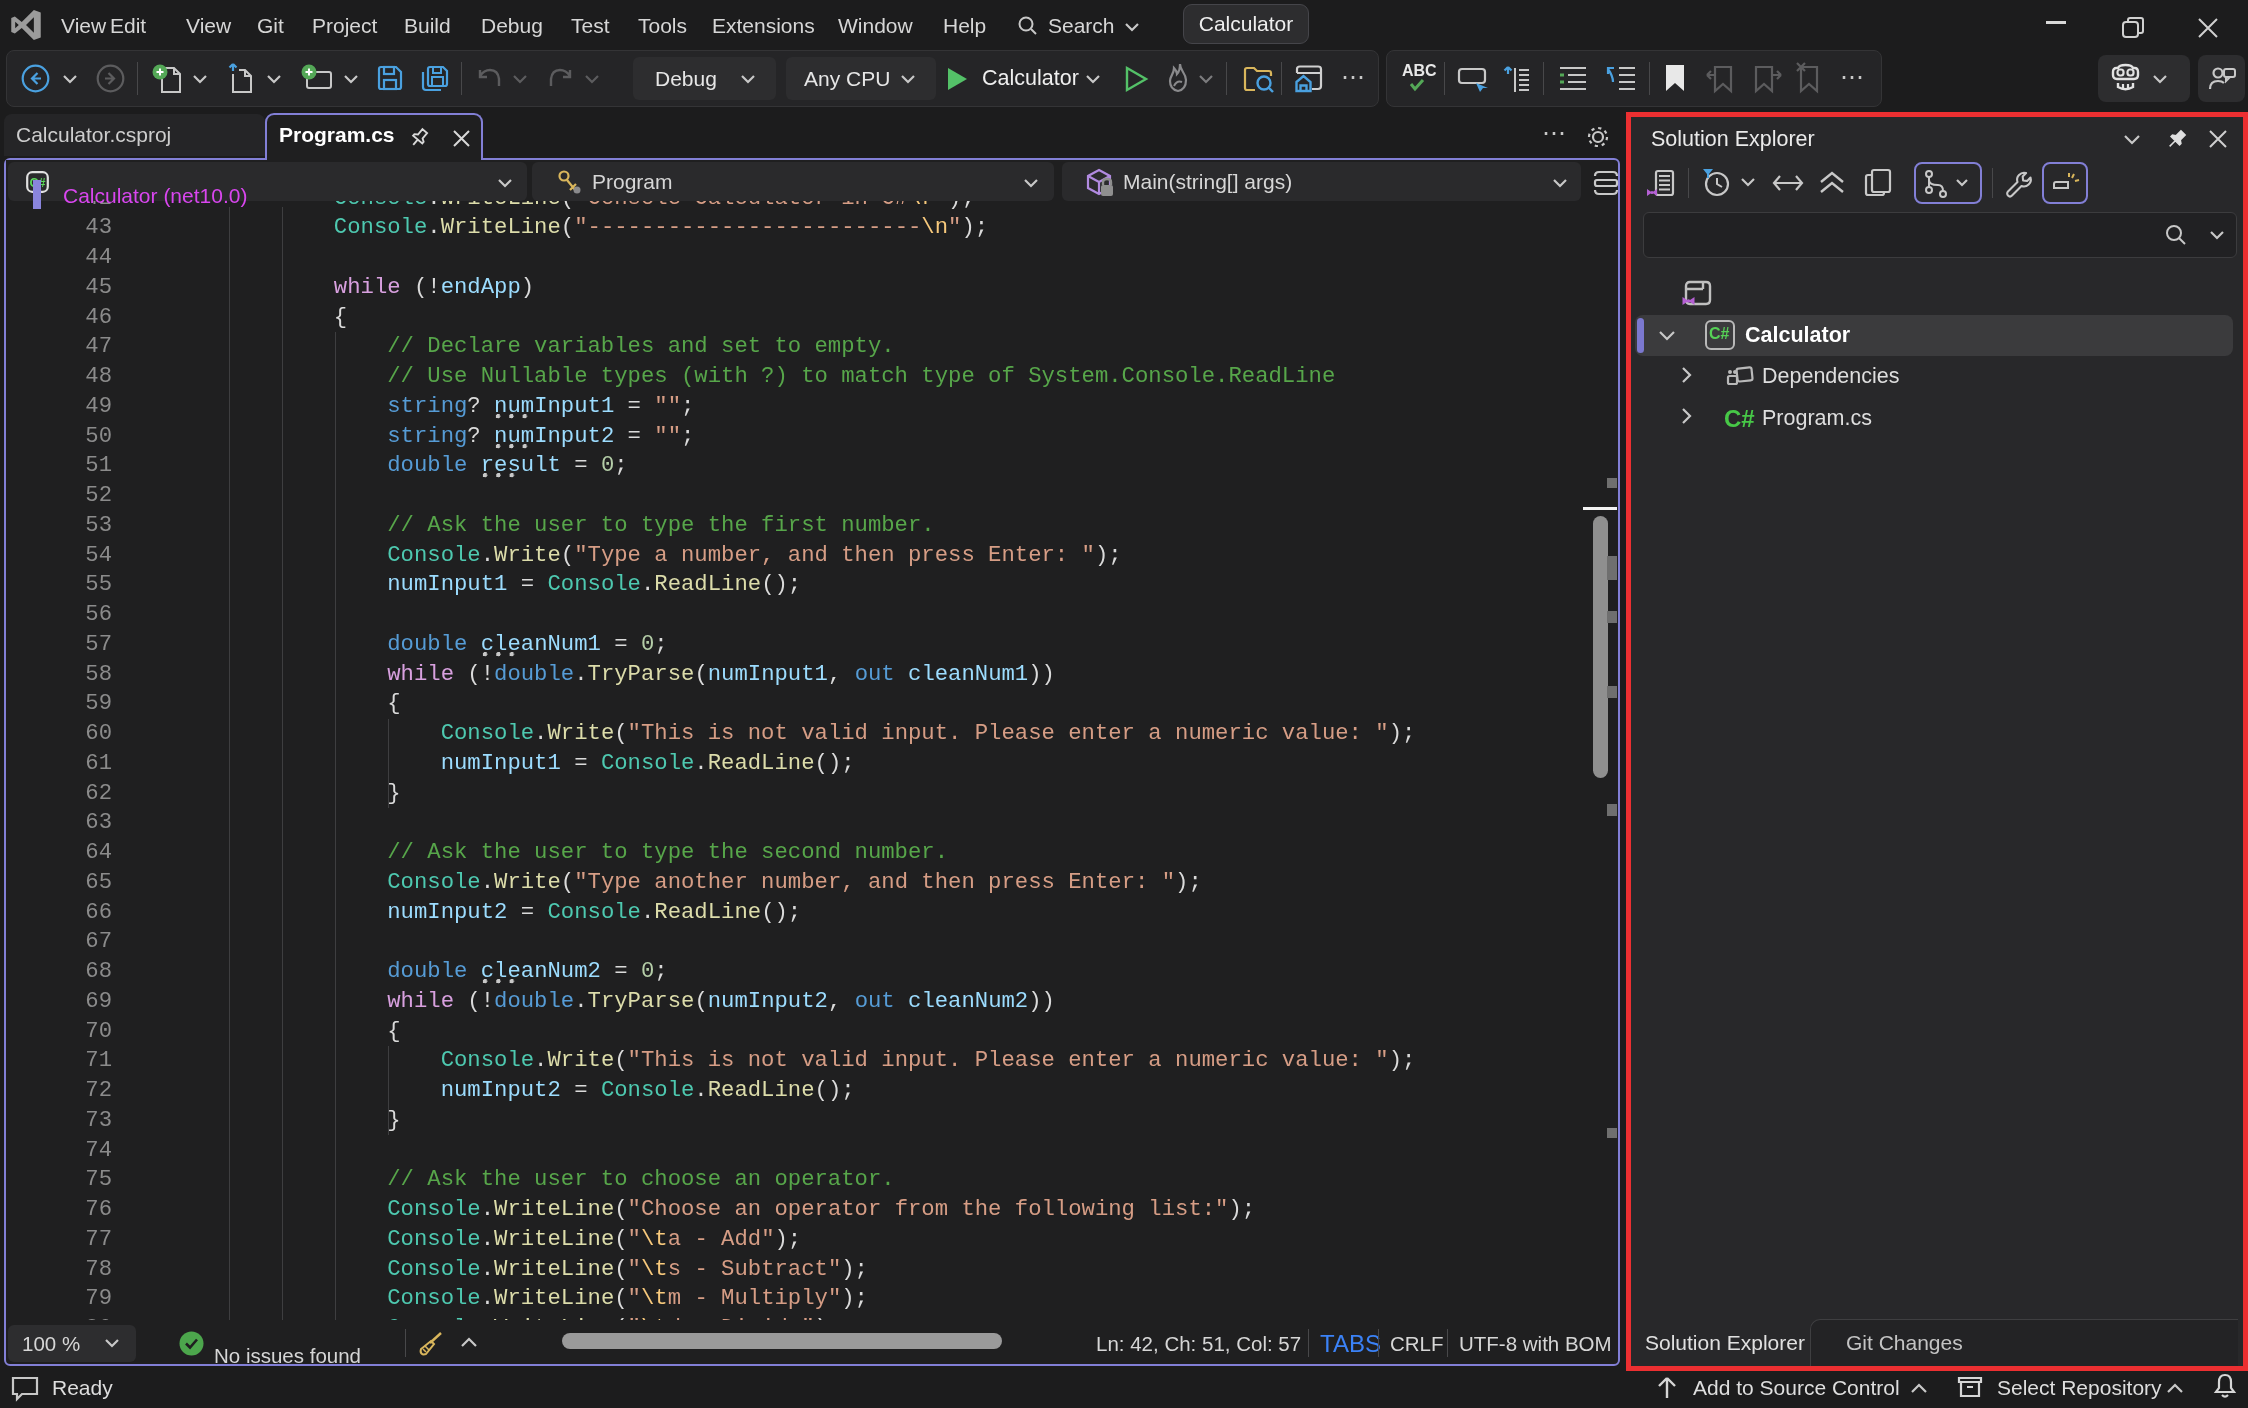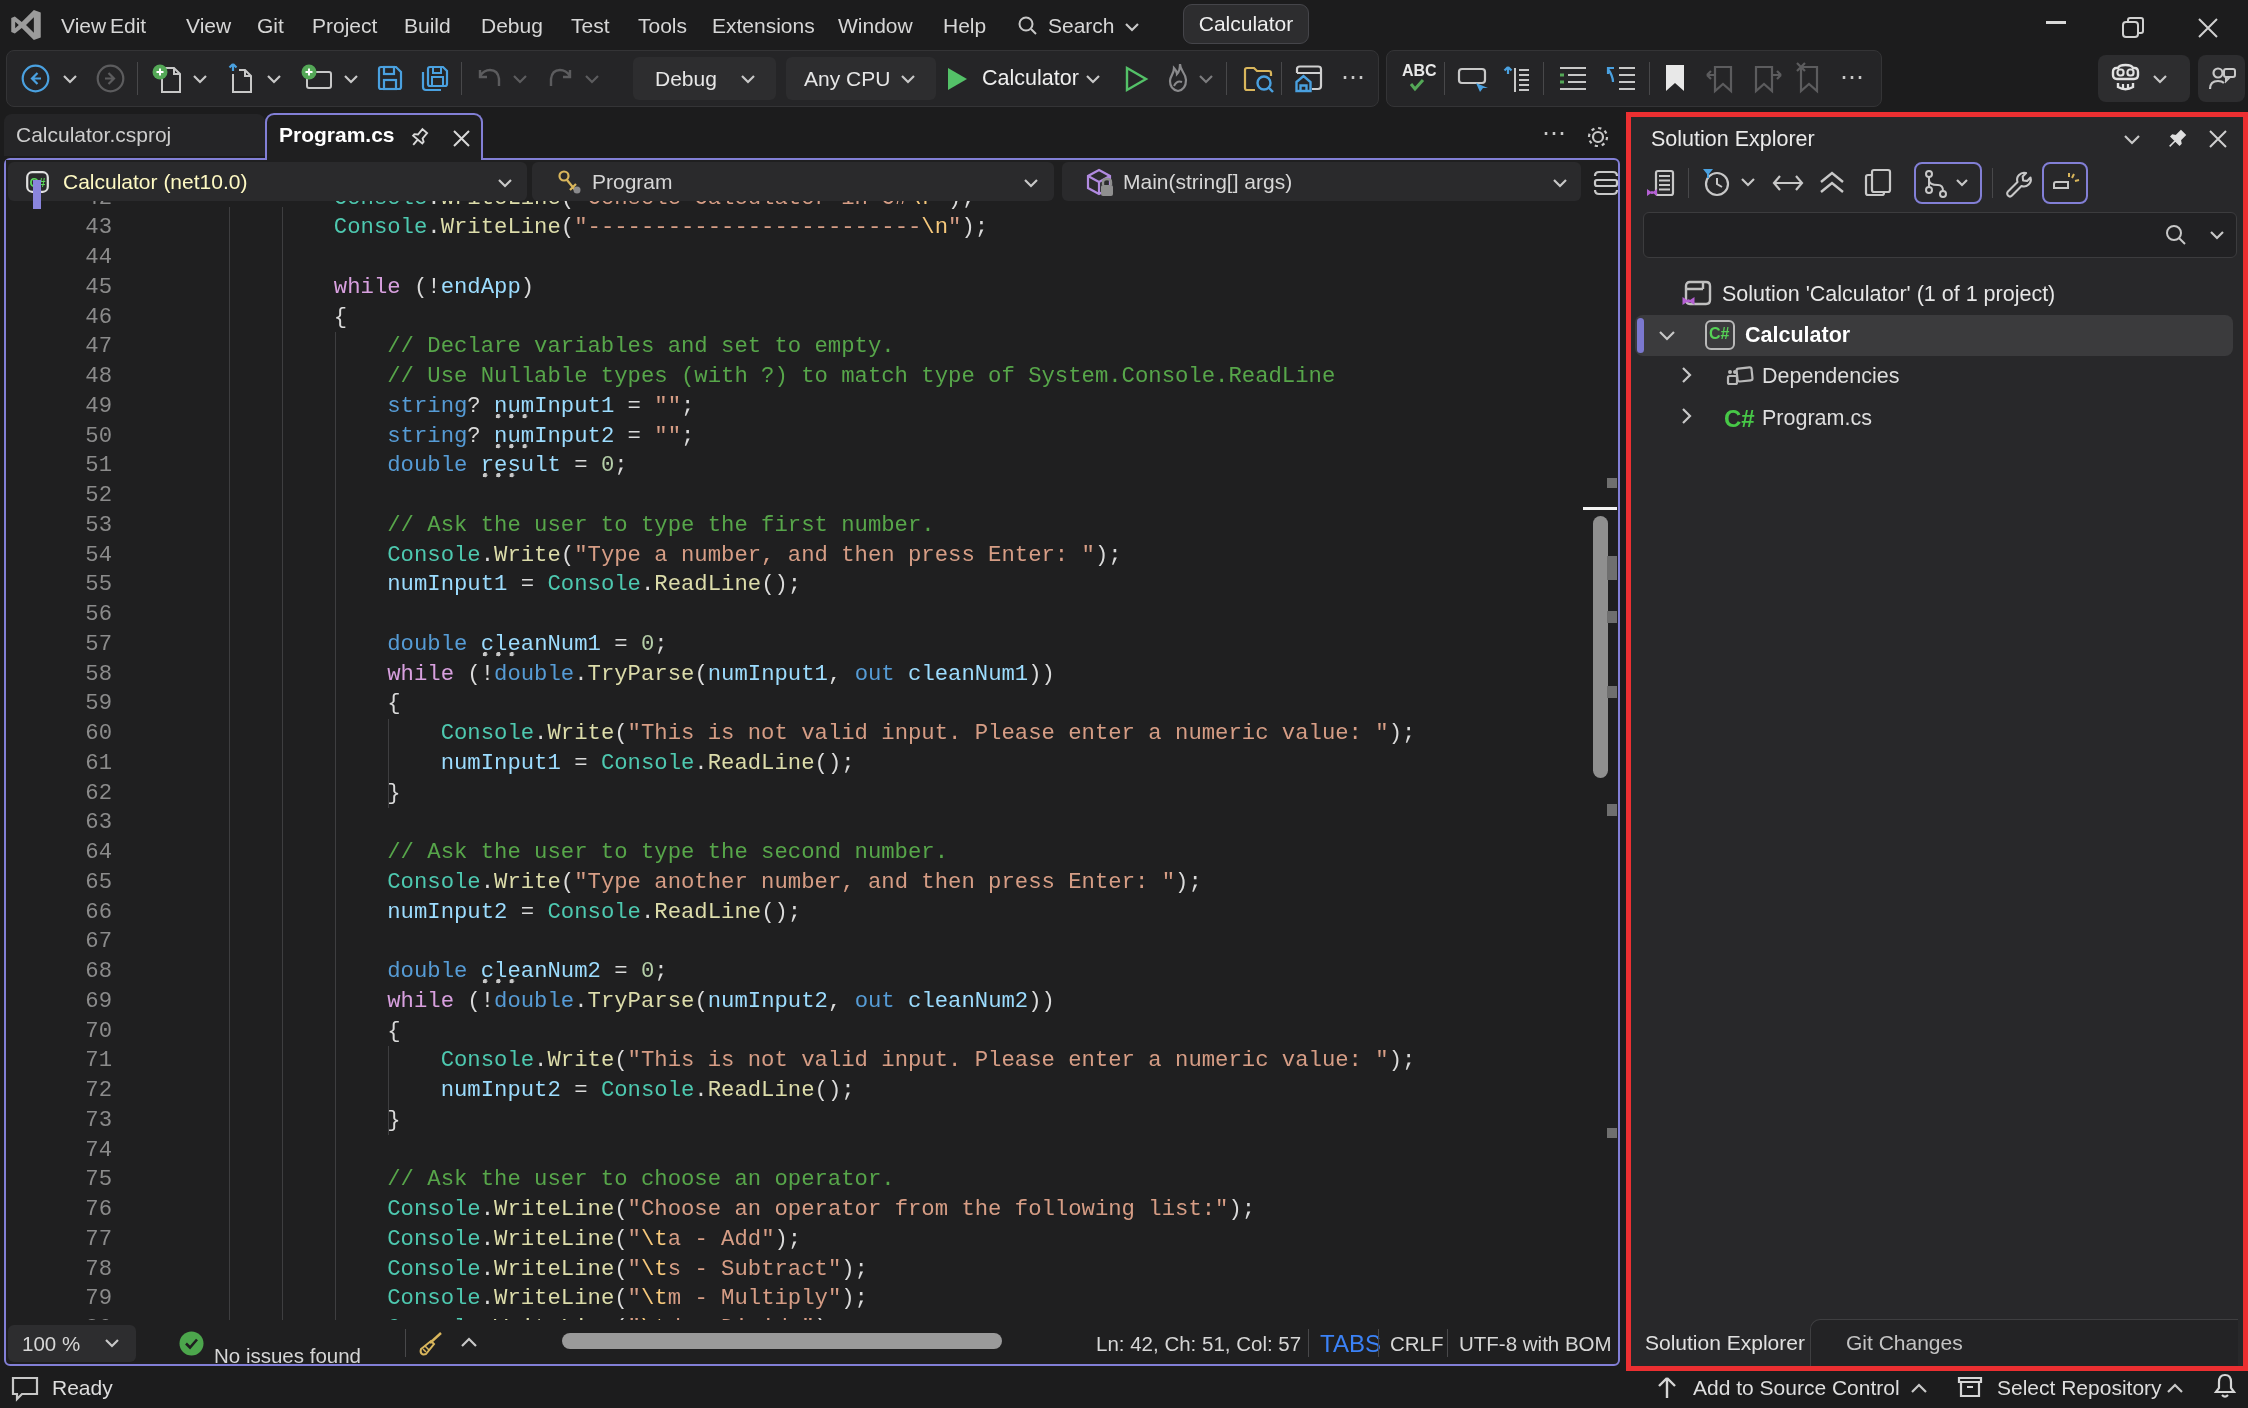"Calculator (net10.0)" span.abs { color: #fef9c3 -> #d946ef; top: 162px -> 176px }
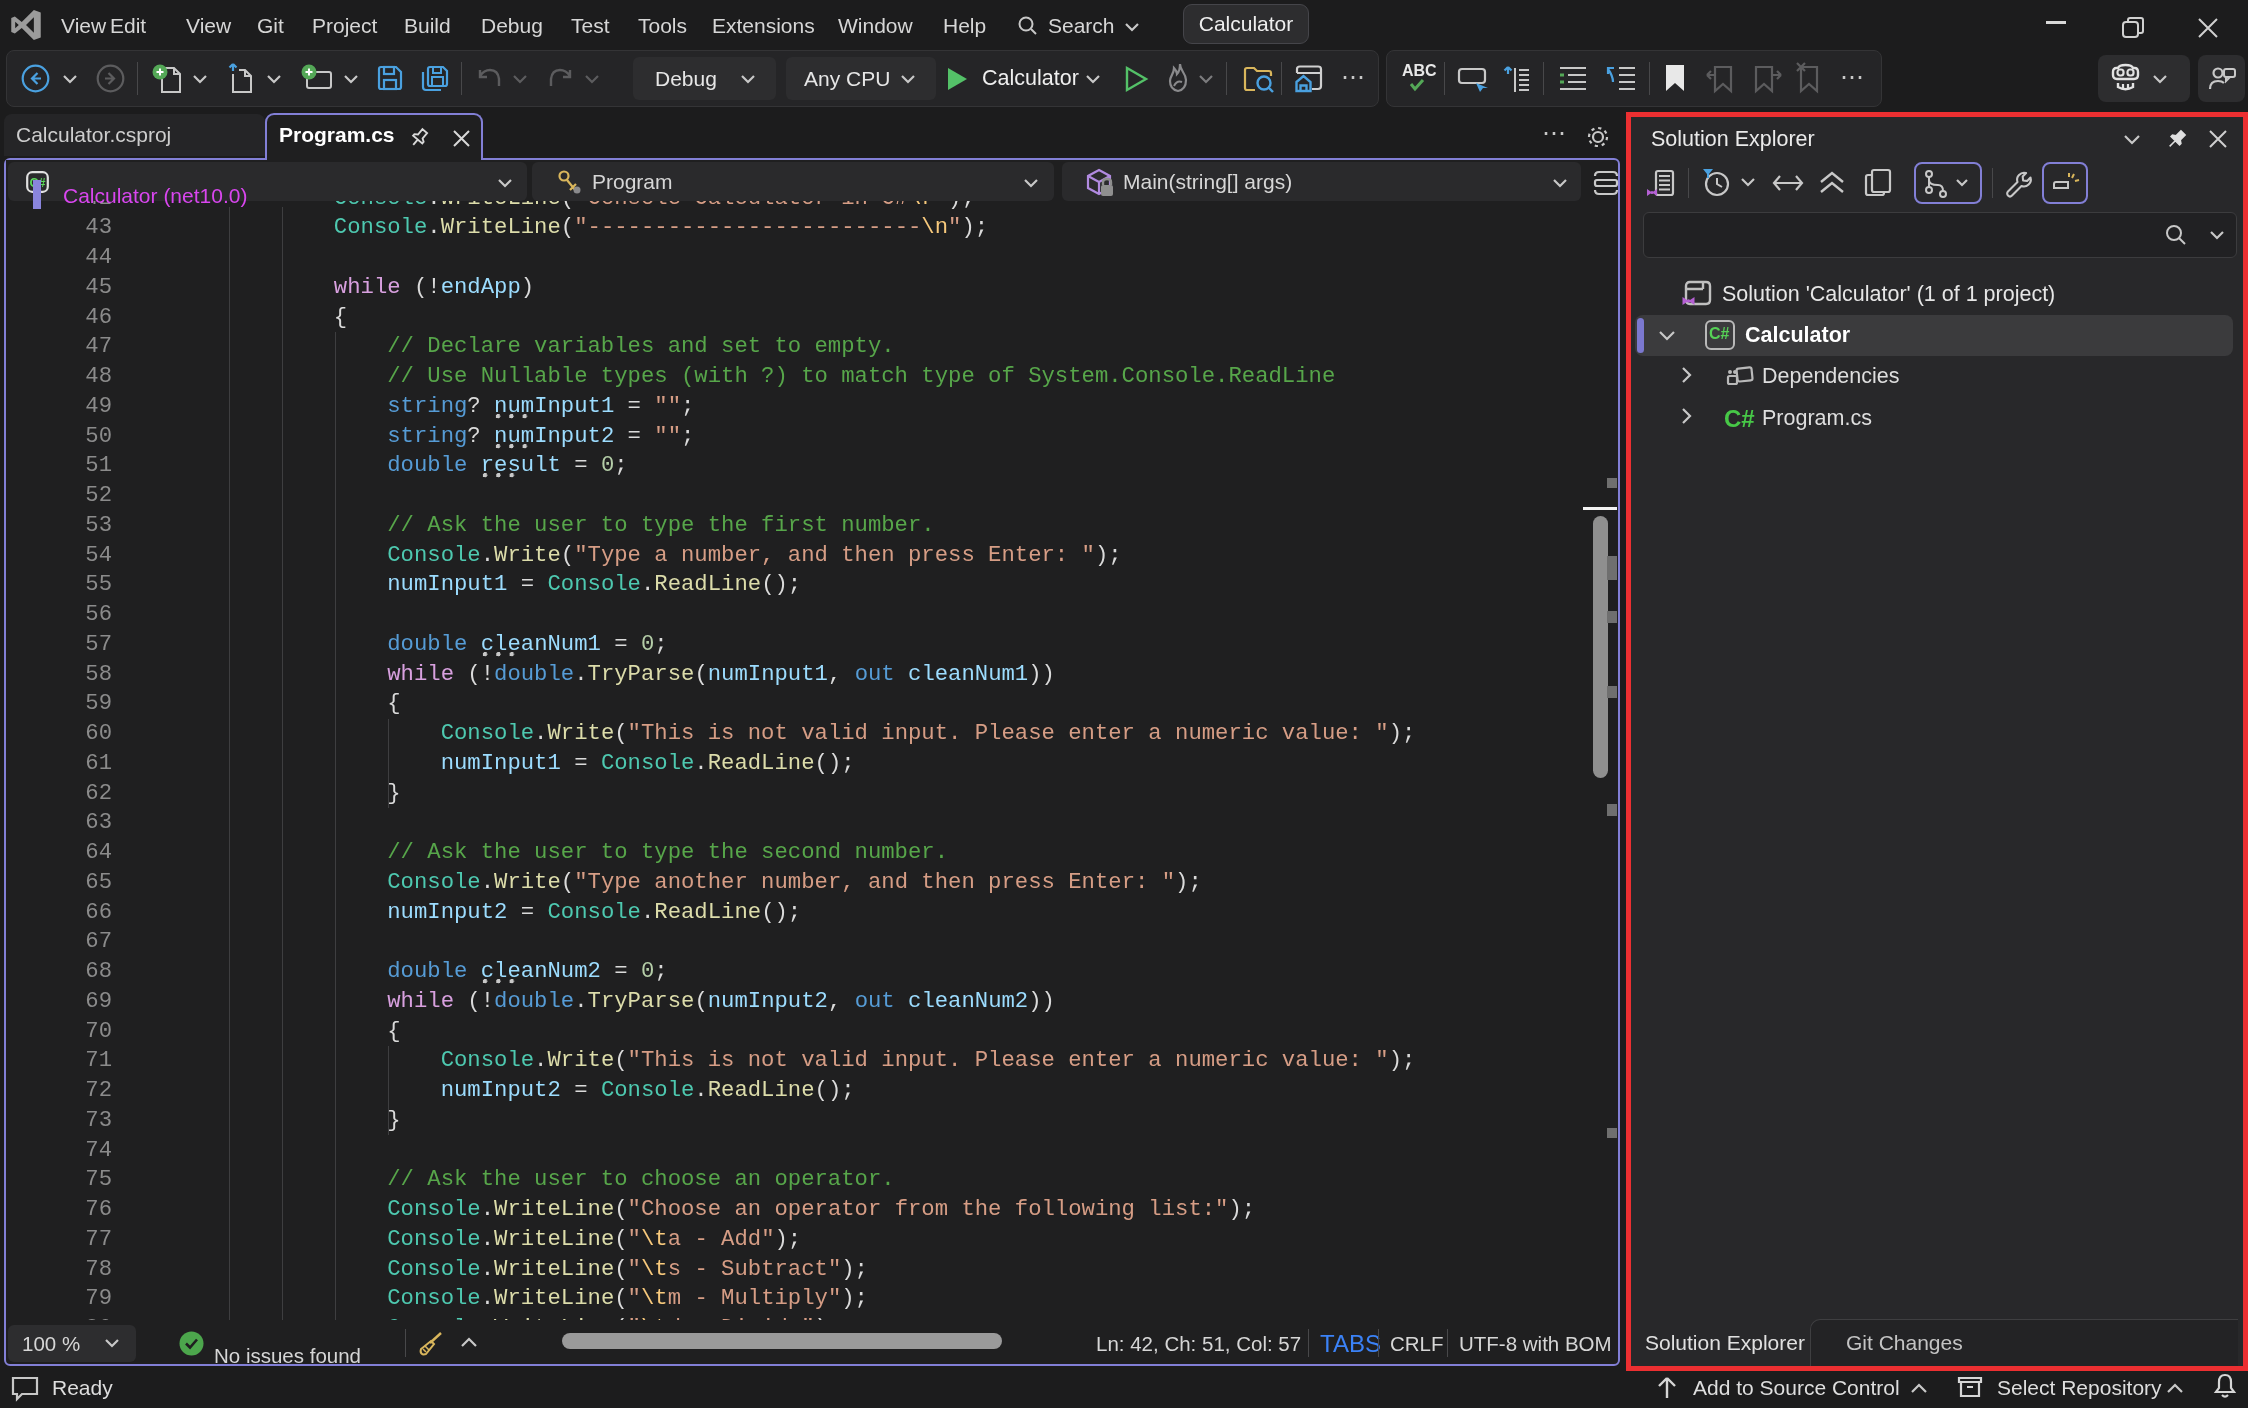"Solution 'Calculator' (1 of 1" span.abs { html: <span>Solution 'Calculator' (1 of 1 project)</span> -> none }
